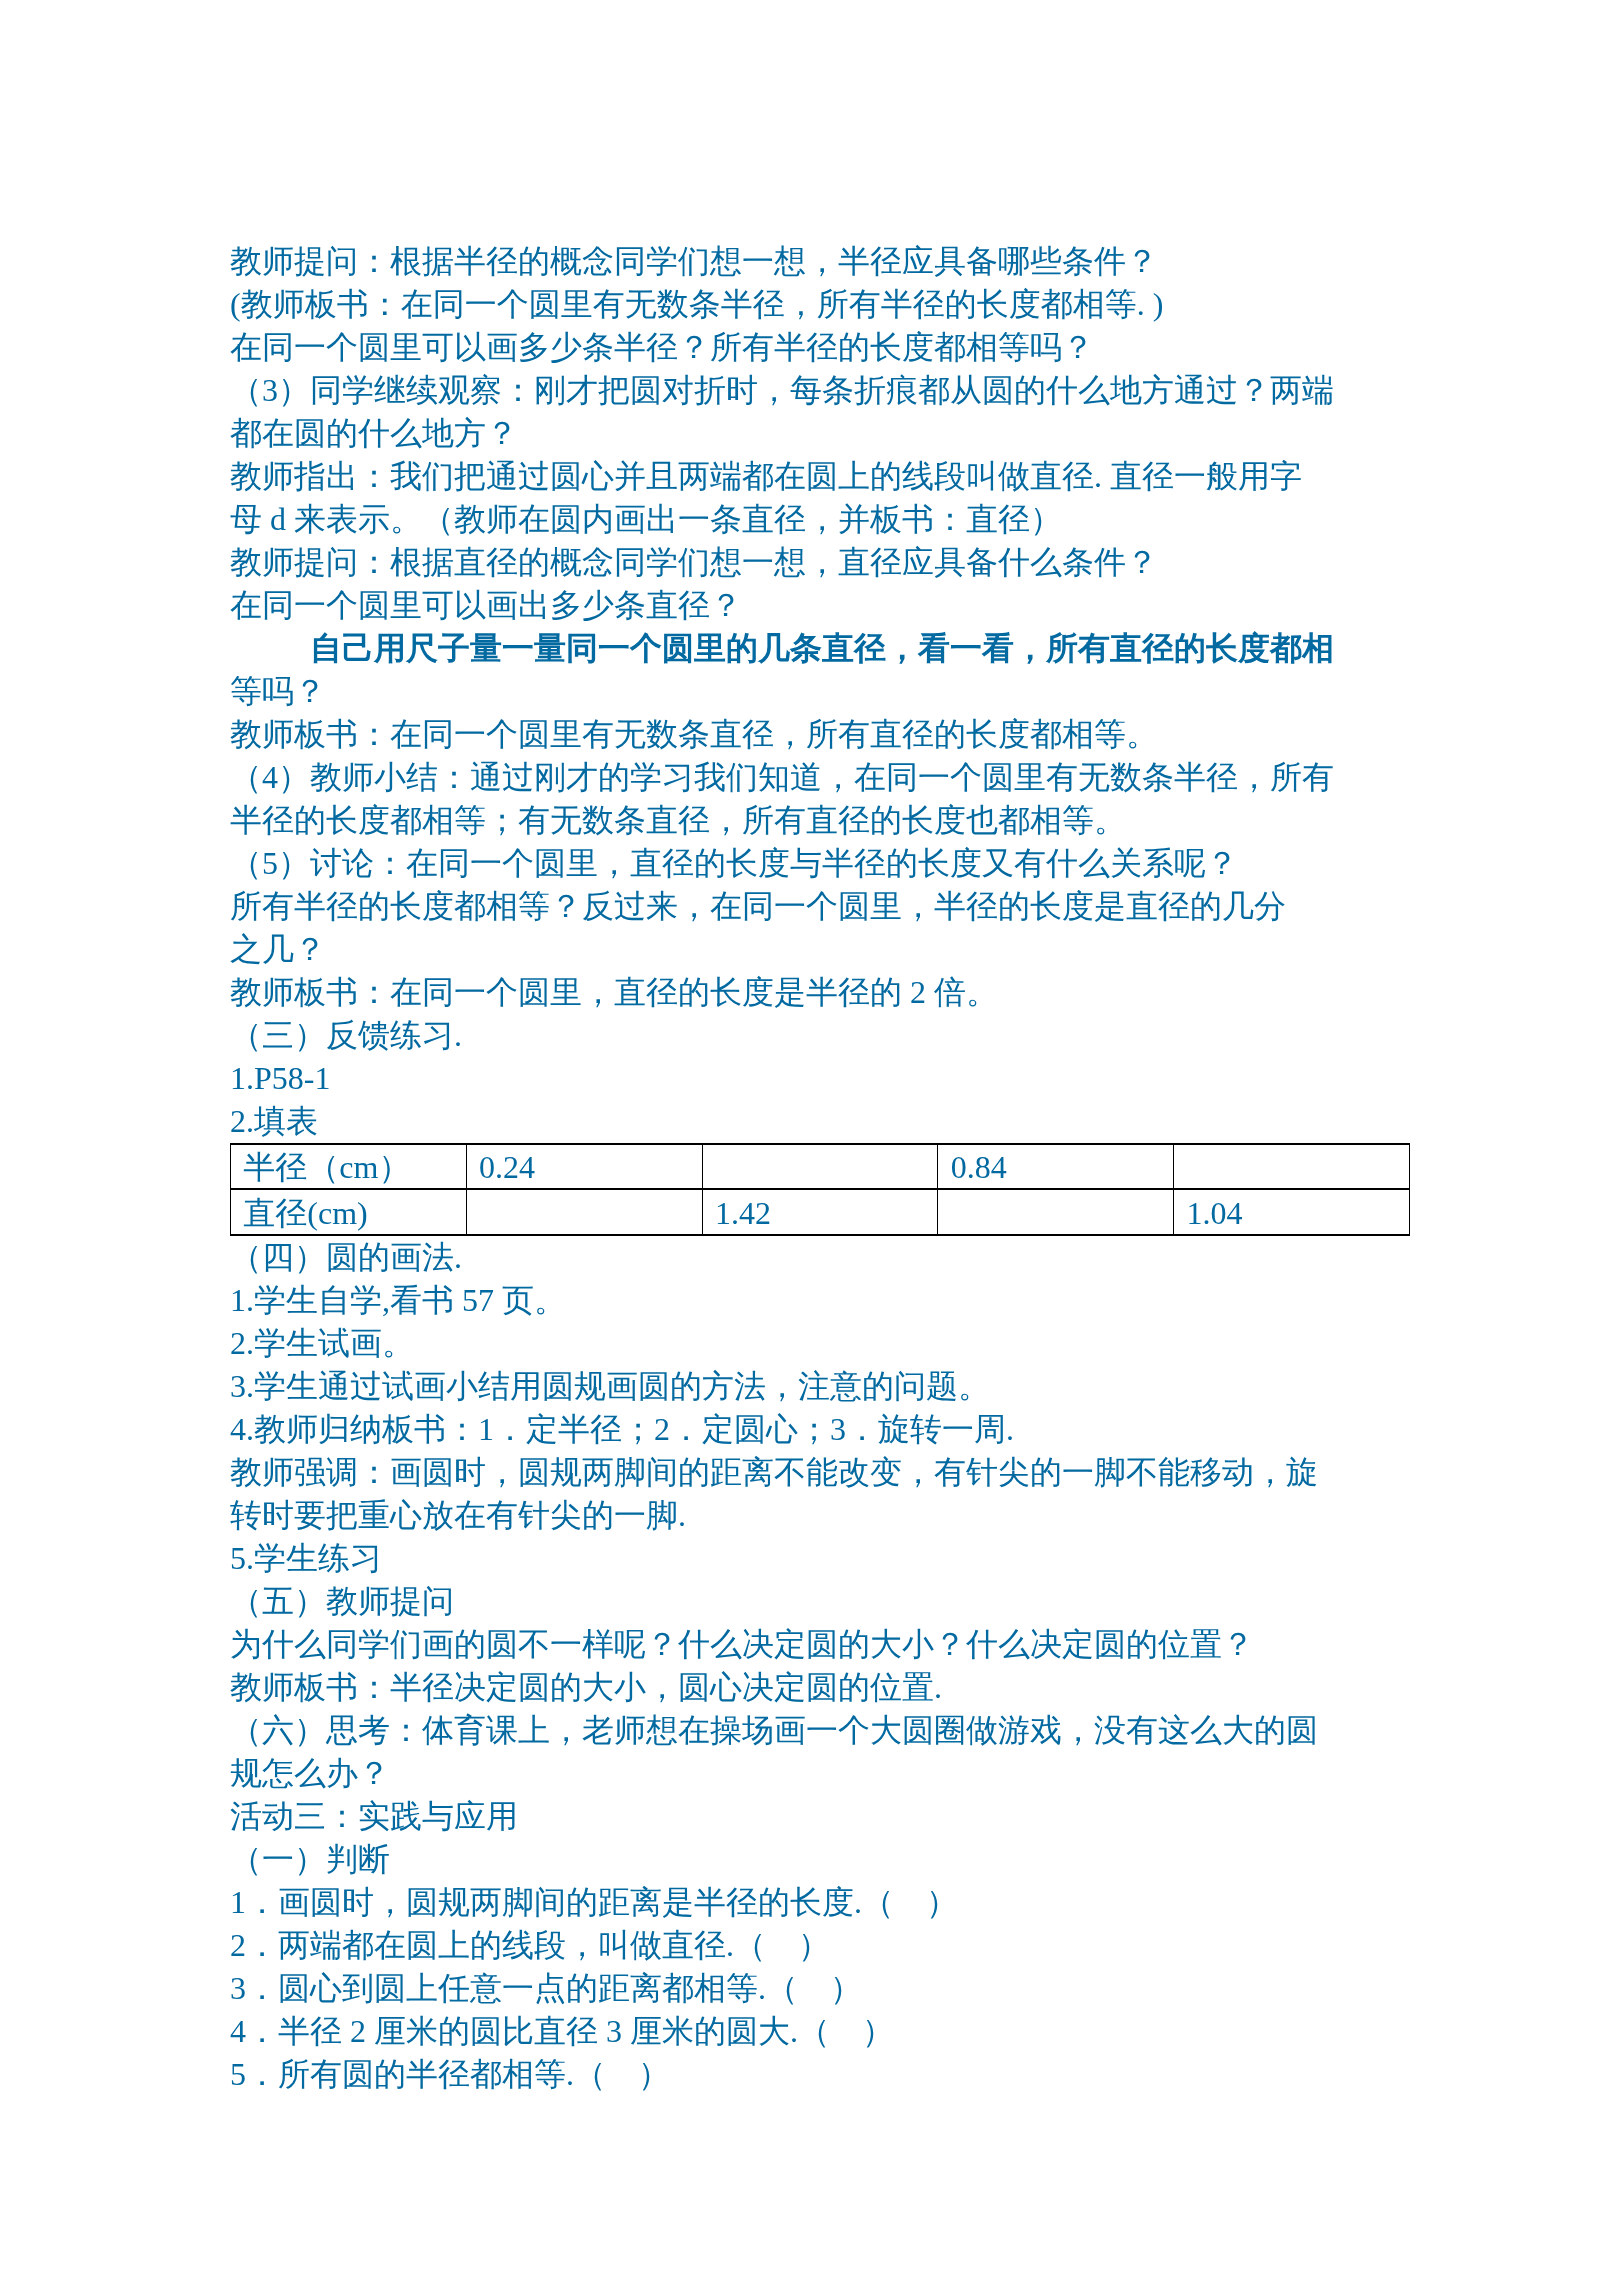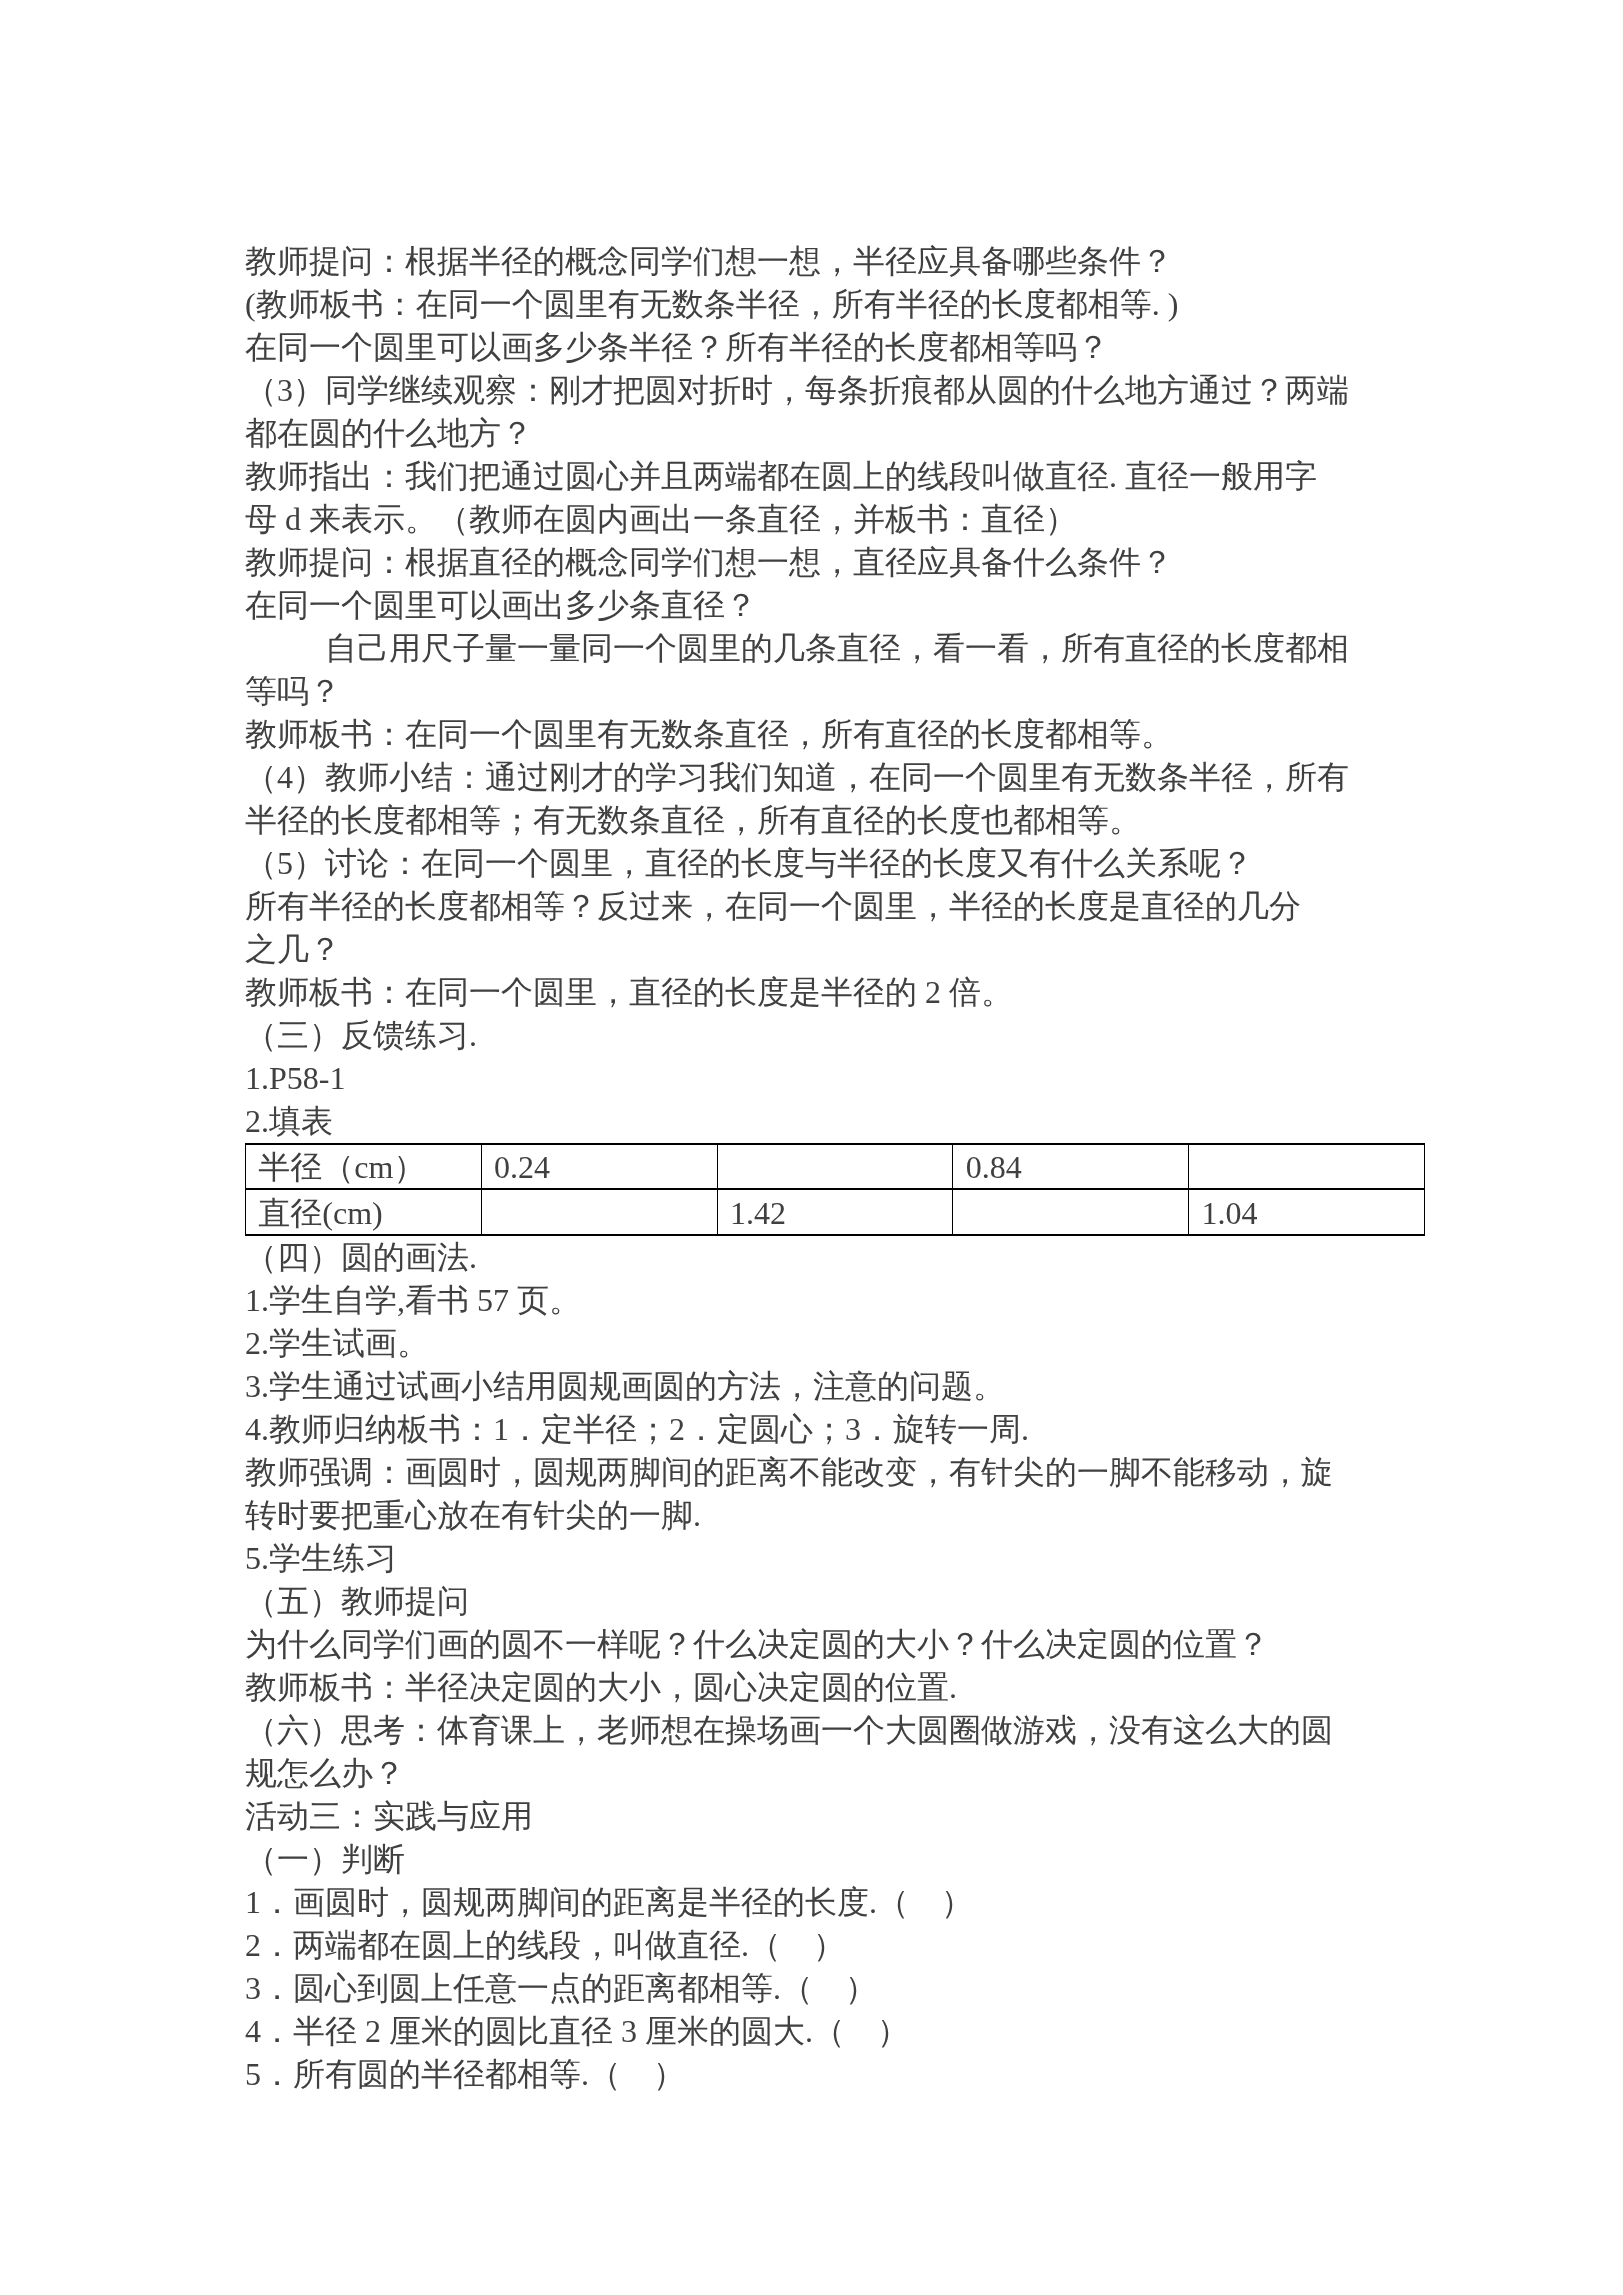"教师提问：根据半径的概念同学们想一想，半径应具备哪些条件？" .doc { color: #404040 -> #0369a1; left: 245px -> 230px }
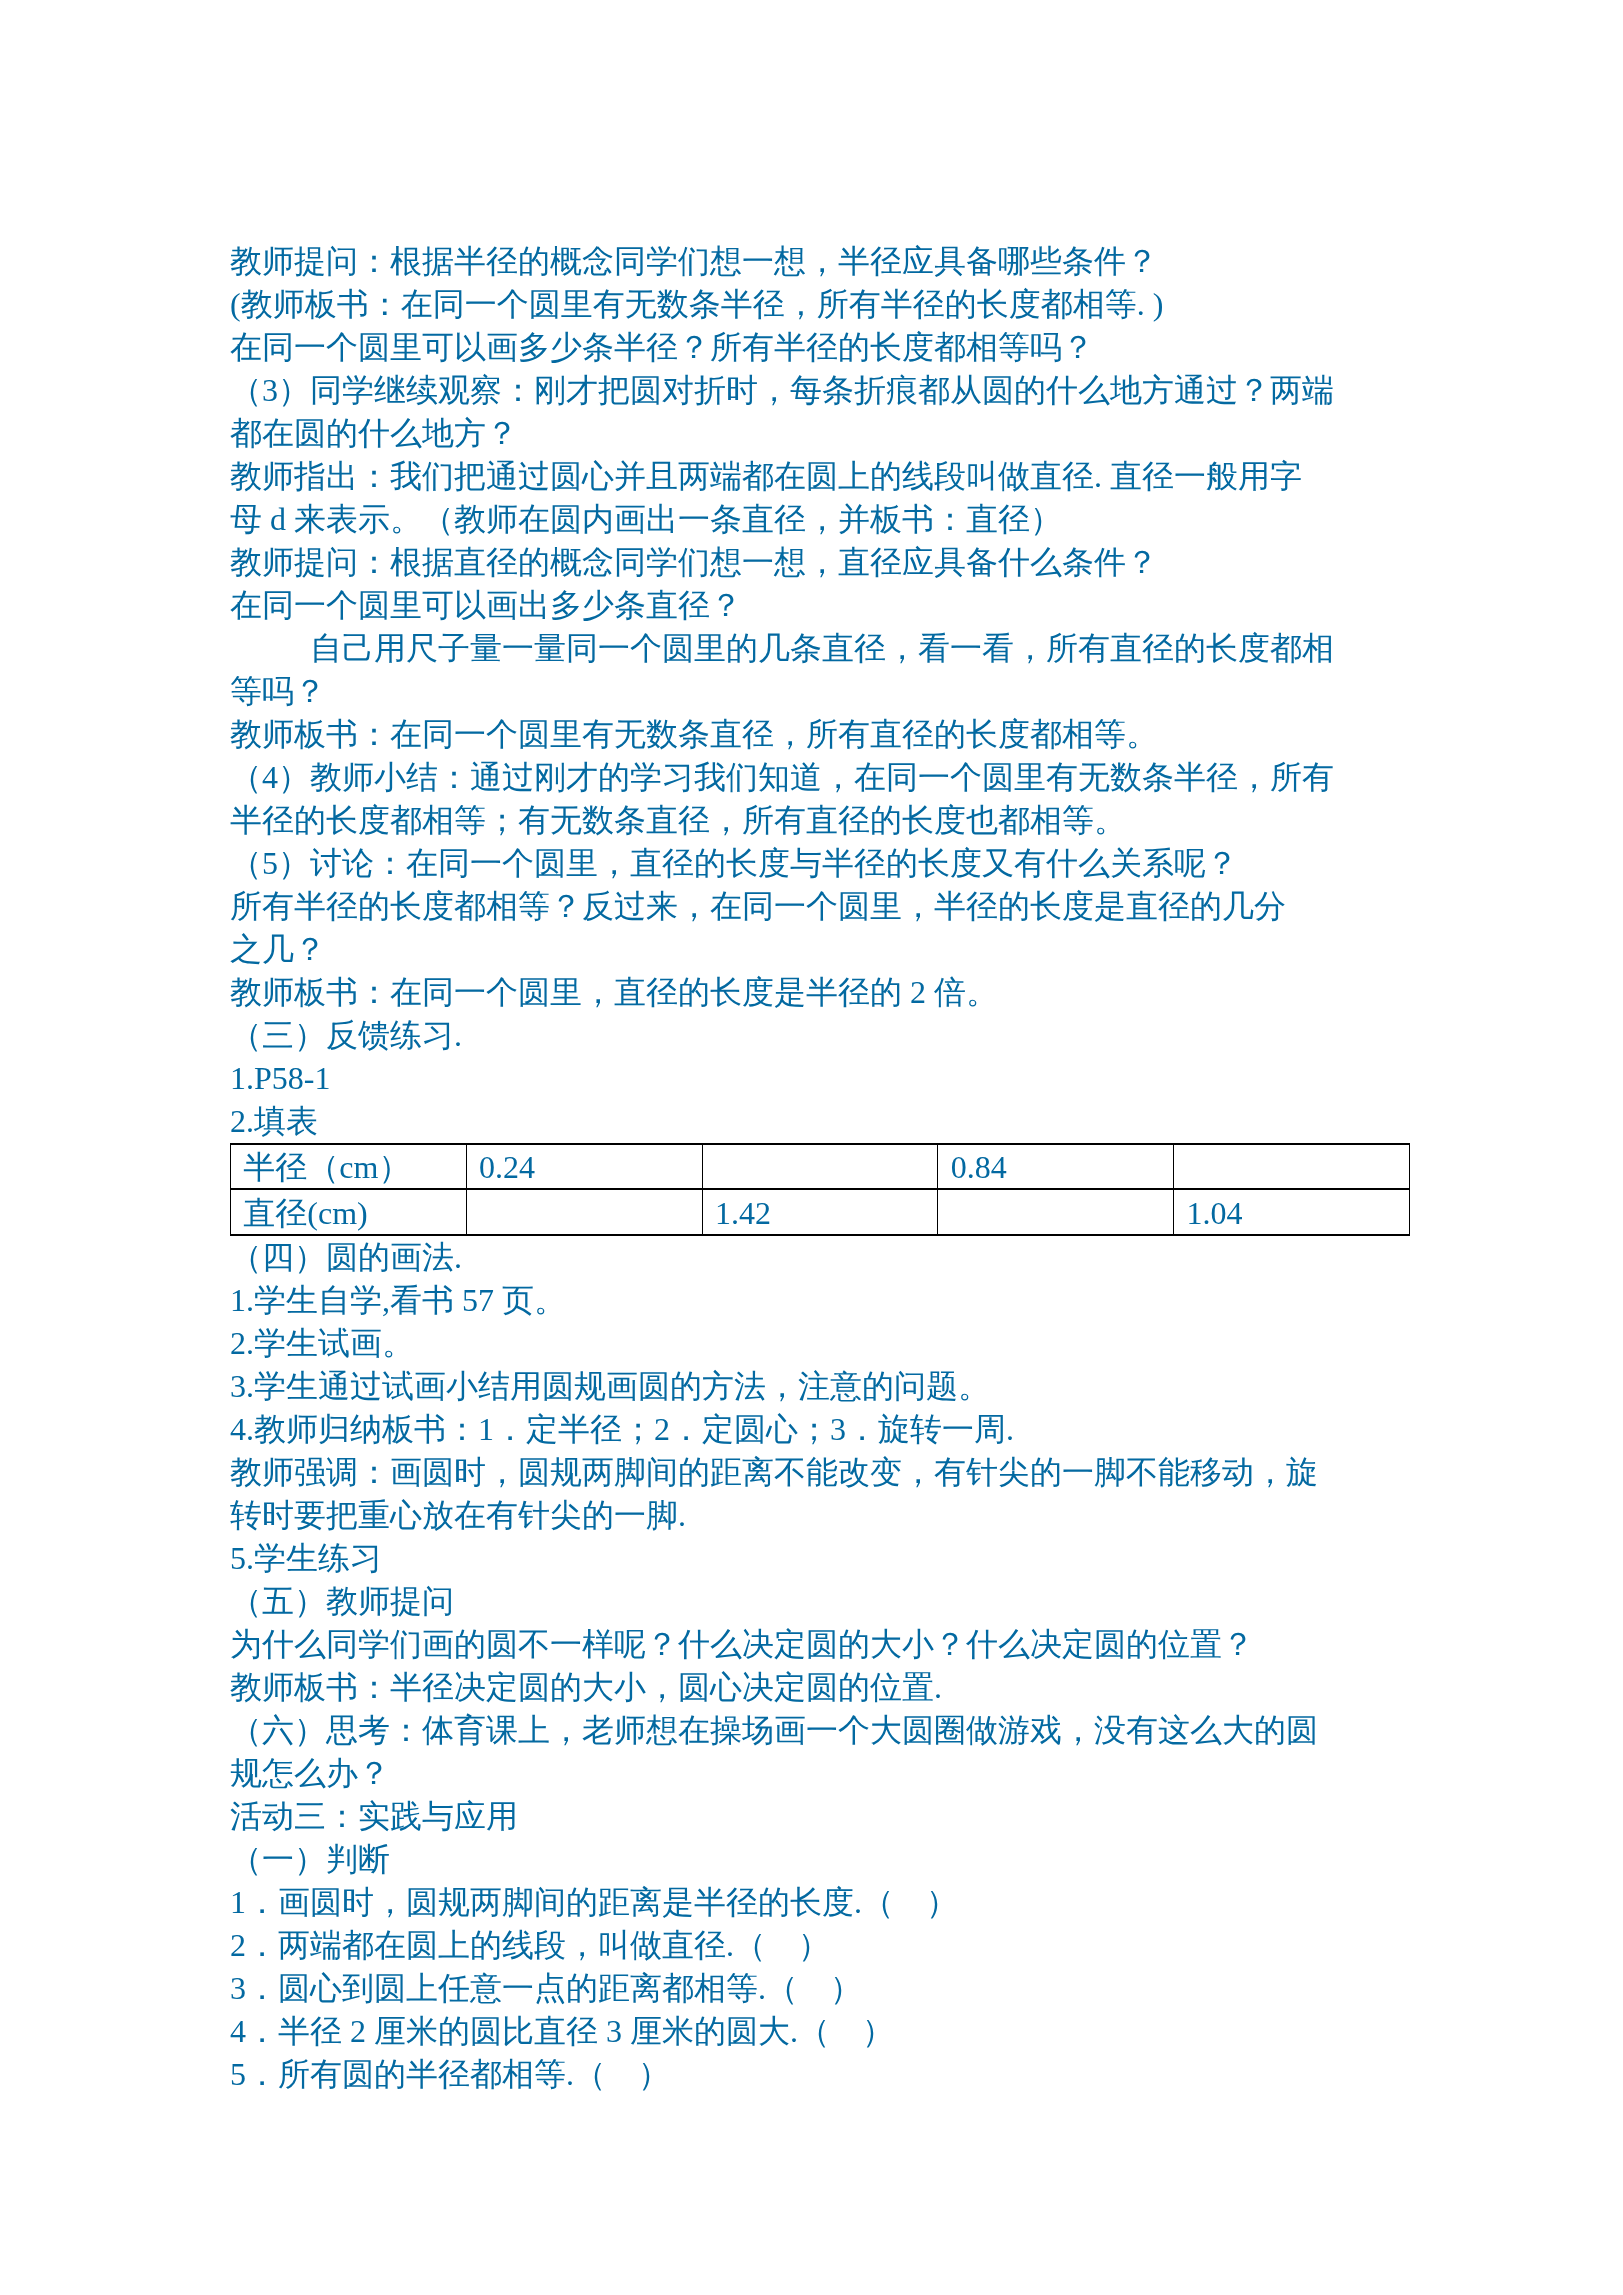"自己用尺子量一量同一个圆里的几条直径，看一看，所有直径的长度都相" .line.indent { font-weight: none -> bold }
